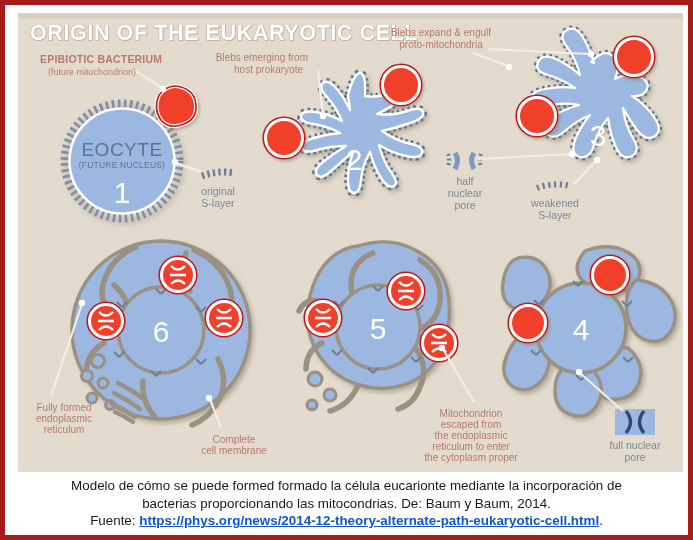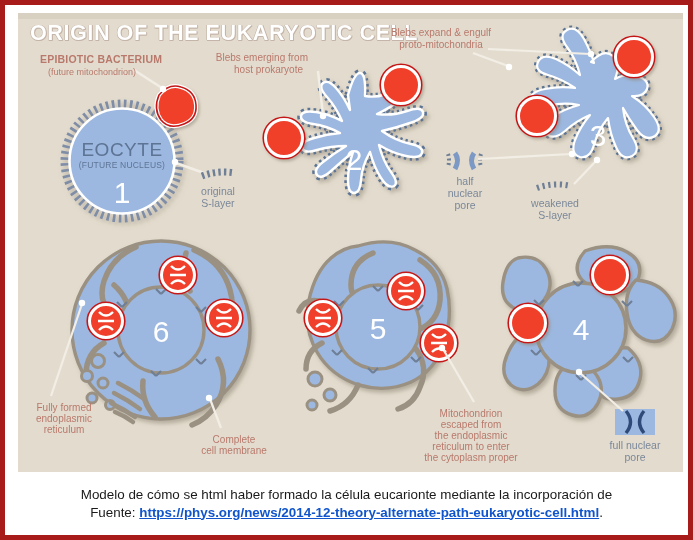"Modelo de cómo se html" div.cl { text: html haber -> puede formed }
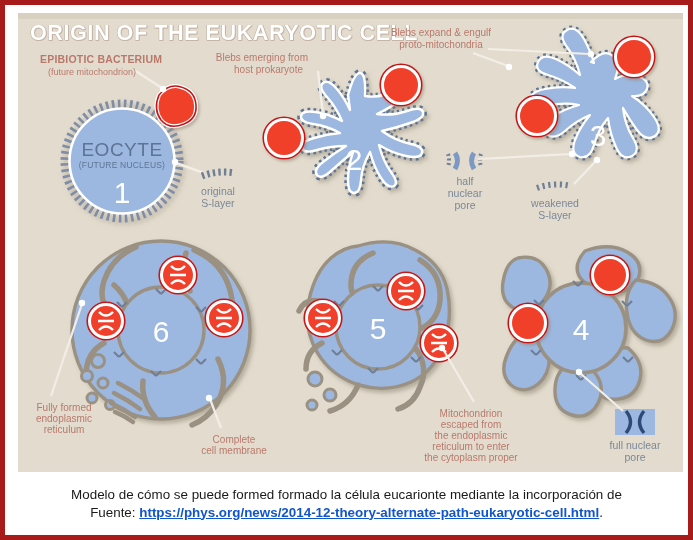"bacterias proporcionando las" div.cl { html: none -> <div>bacterias proporcionando las mitocondrias. De: Baum y Baum, 2014.</div> }
